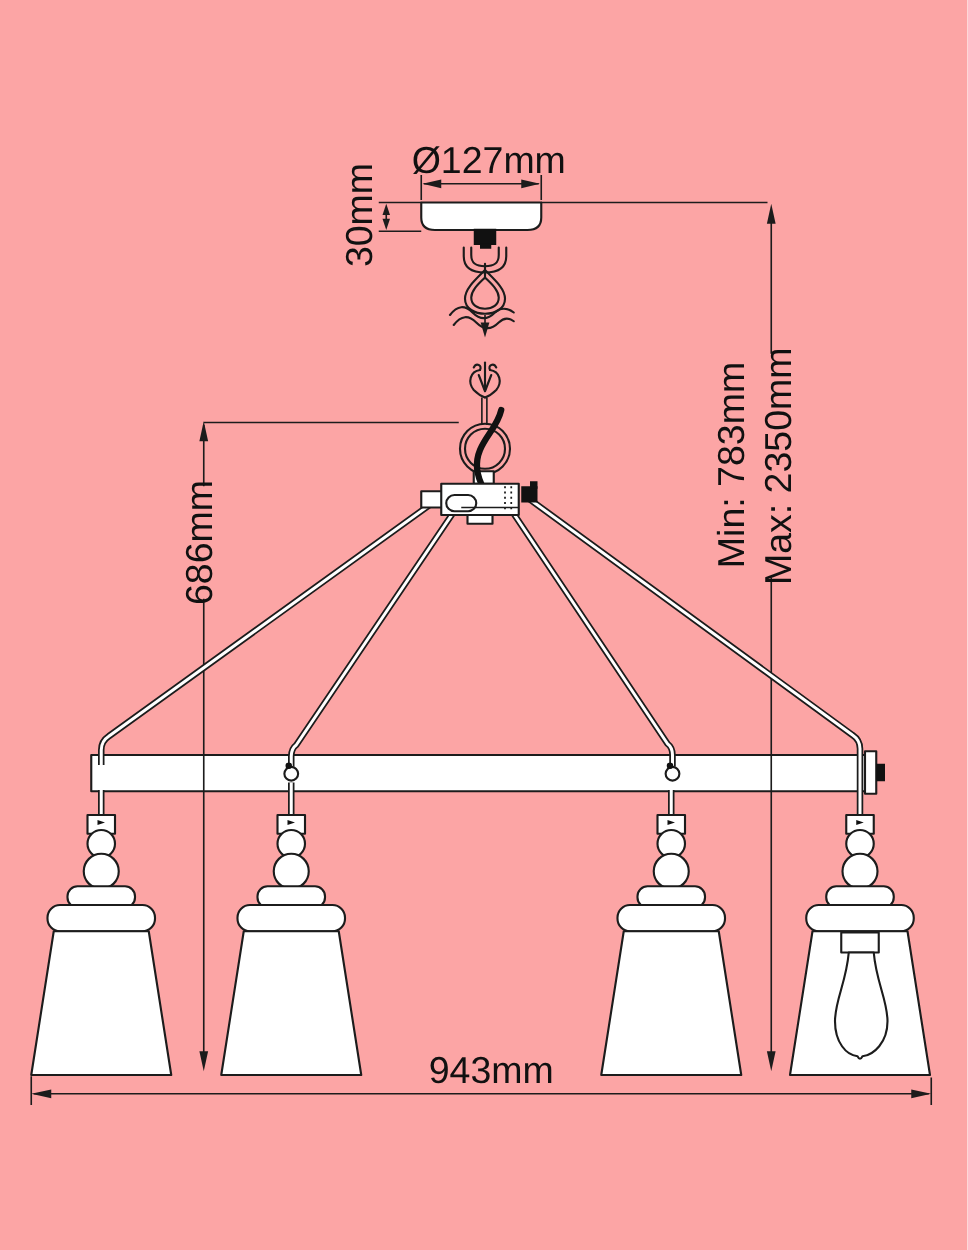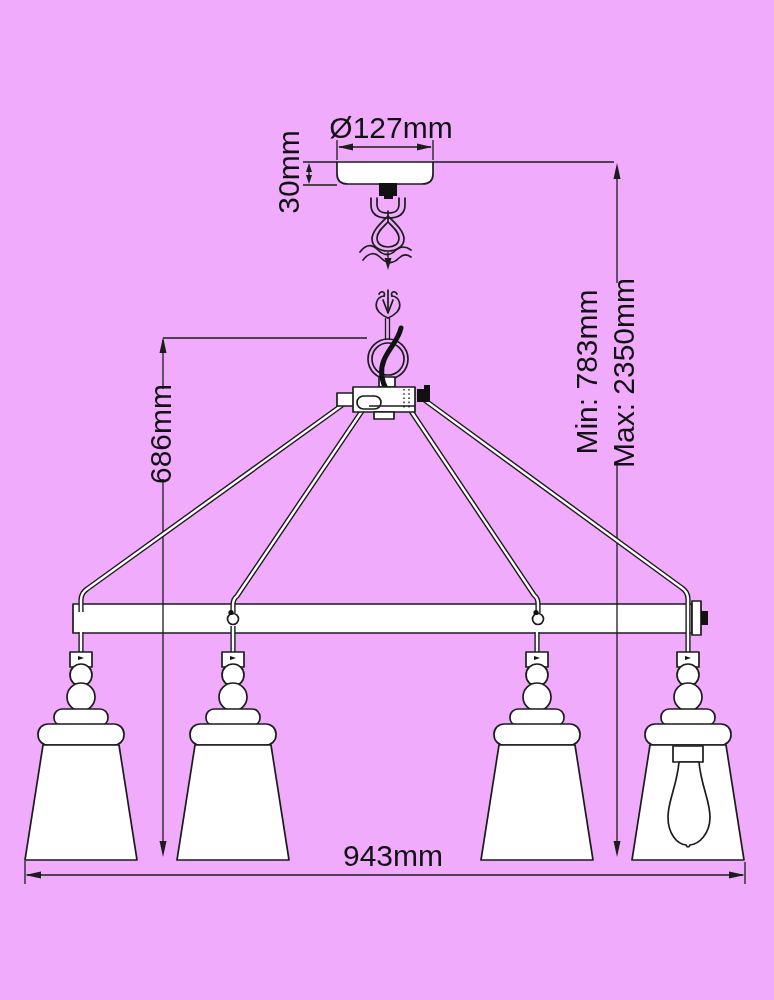"Ø127mm" #stage { background: #f0abfc -> #fca5a5 }
